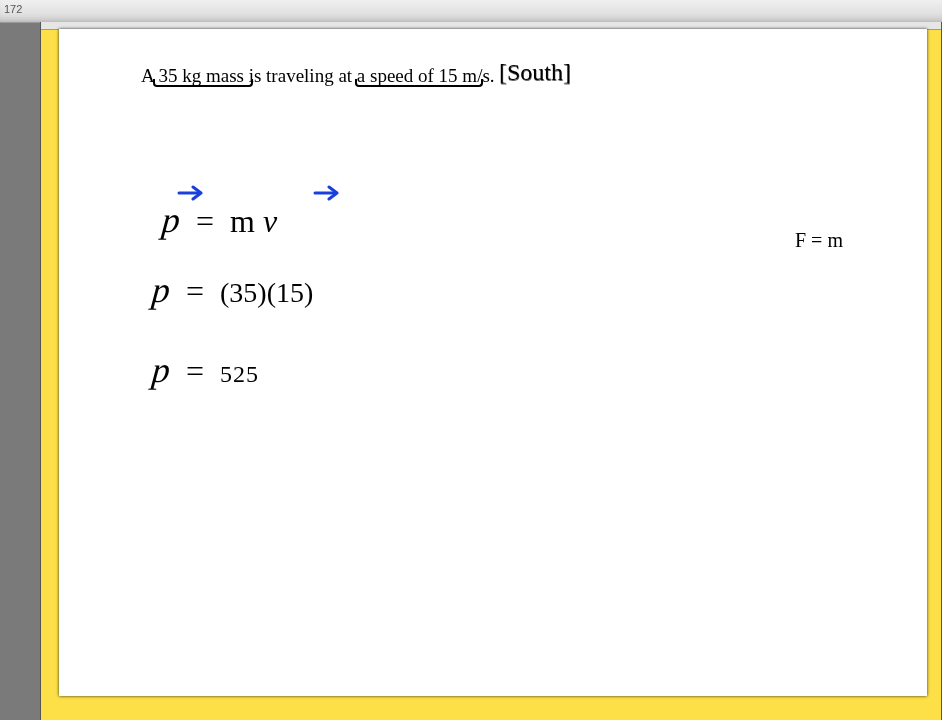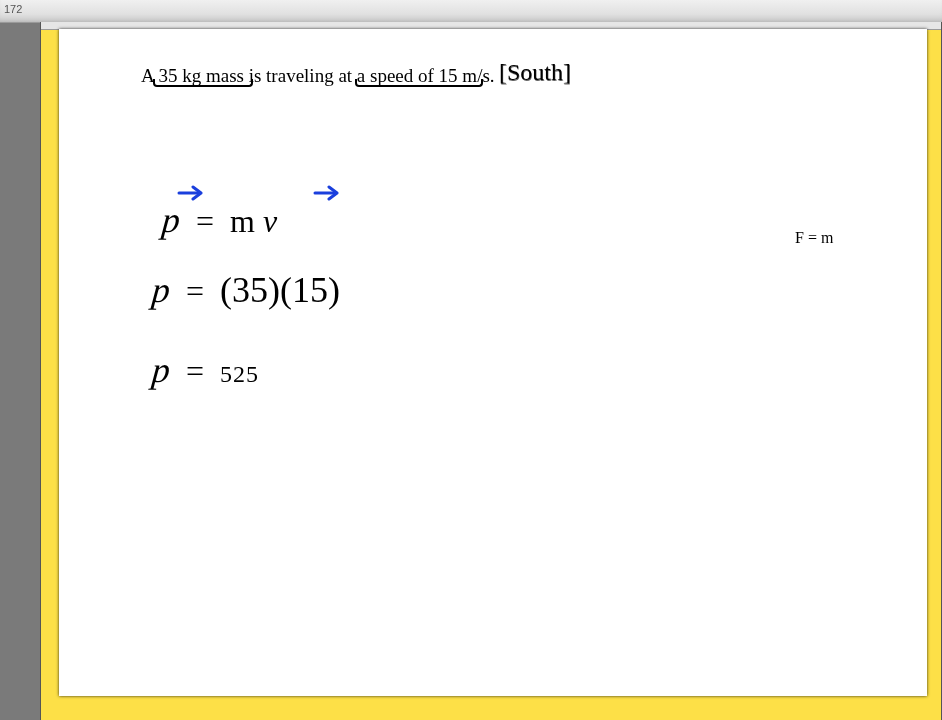"F = m" .eq4 { font-size: 16px -> 20px }
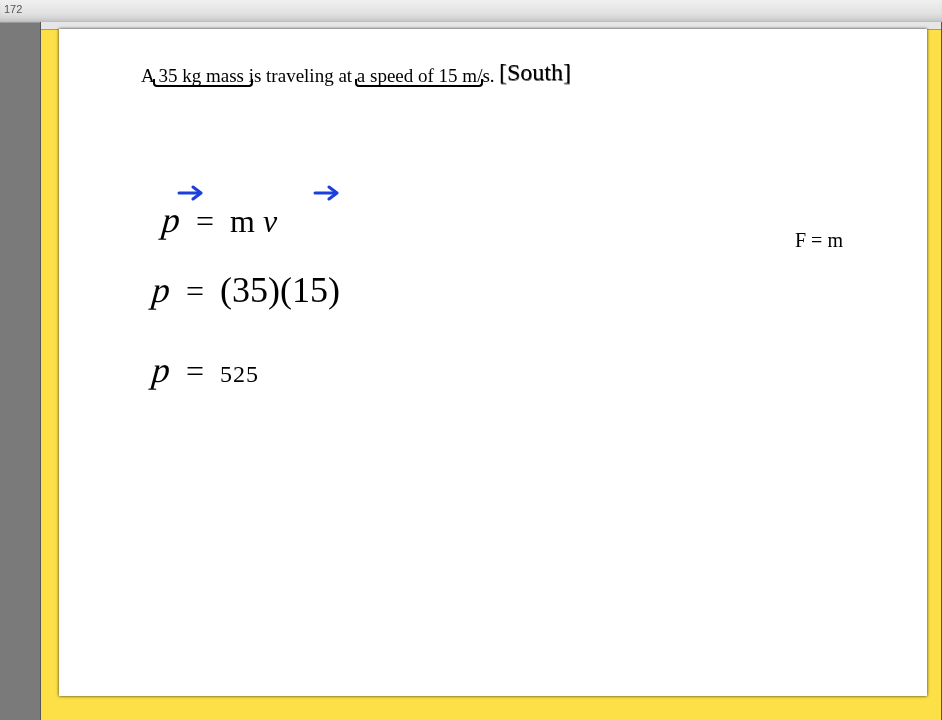"(35)(15)" span { font-size: 36px -> 28px }
